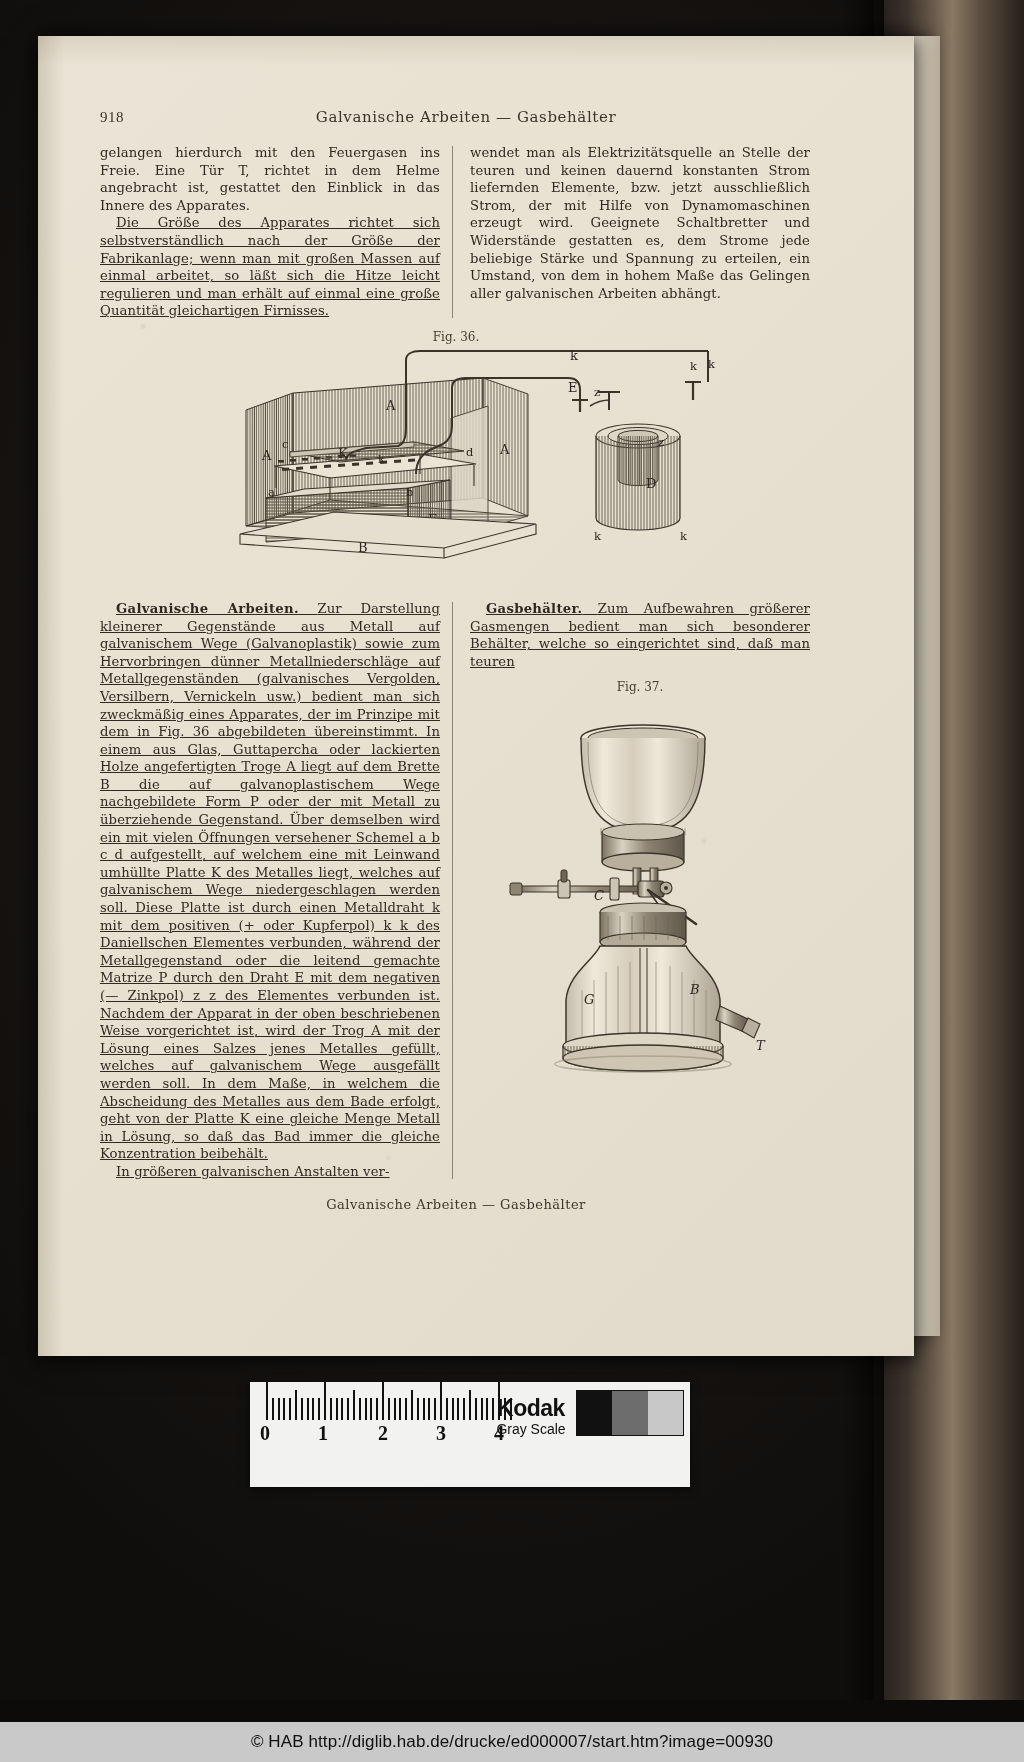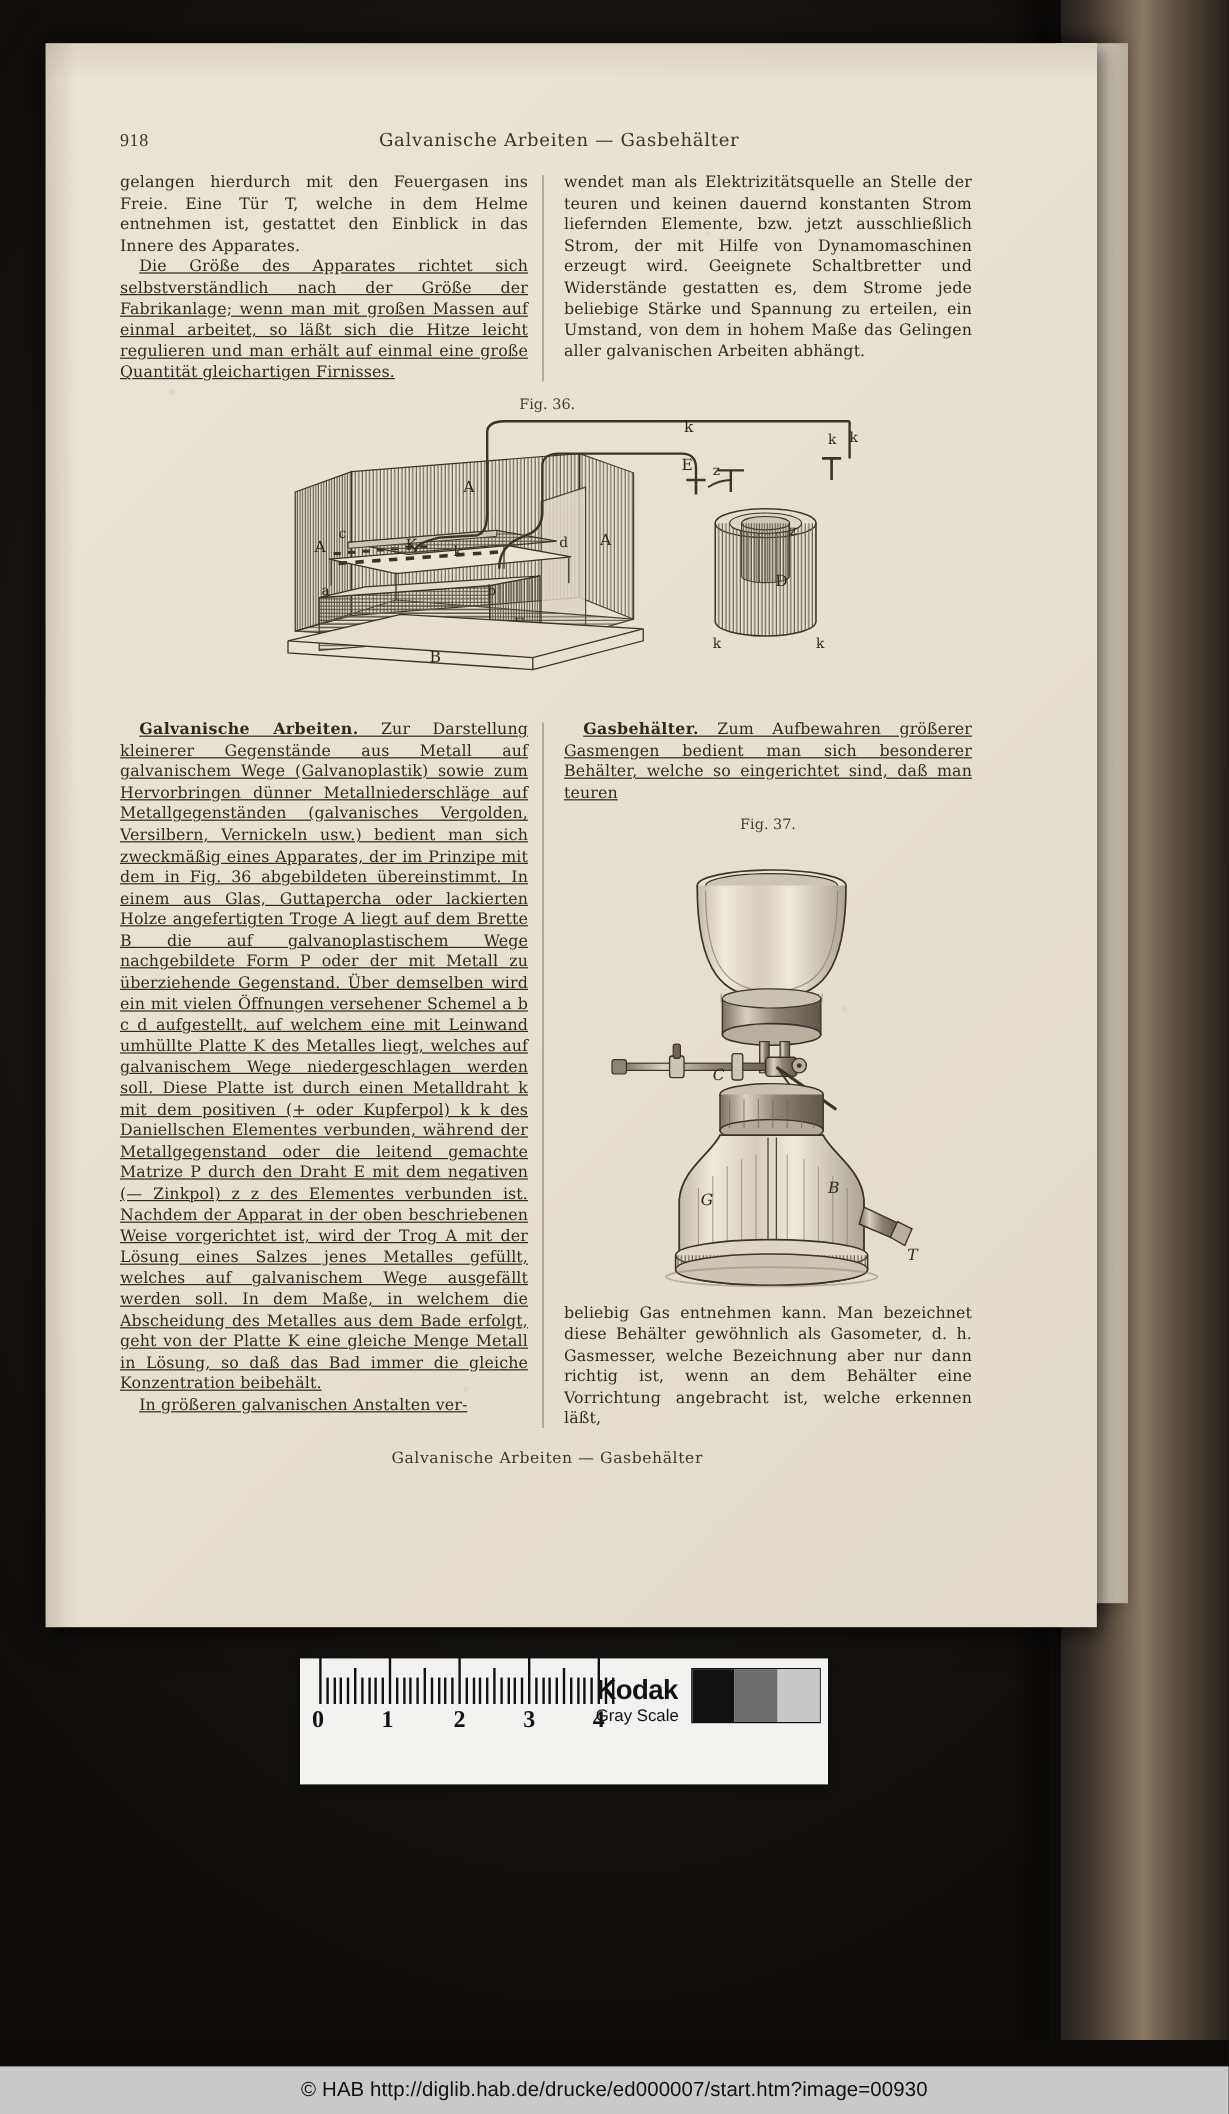"gelangen hierdurch mit den Feuergasen" p.body { text: welche in dem Helme entnehmen -> richtet in dem Helme angebracht }
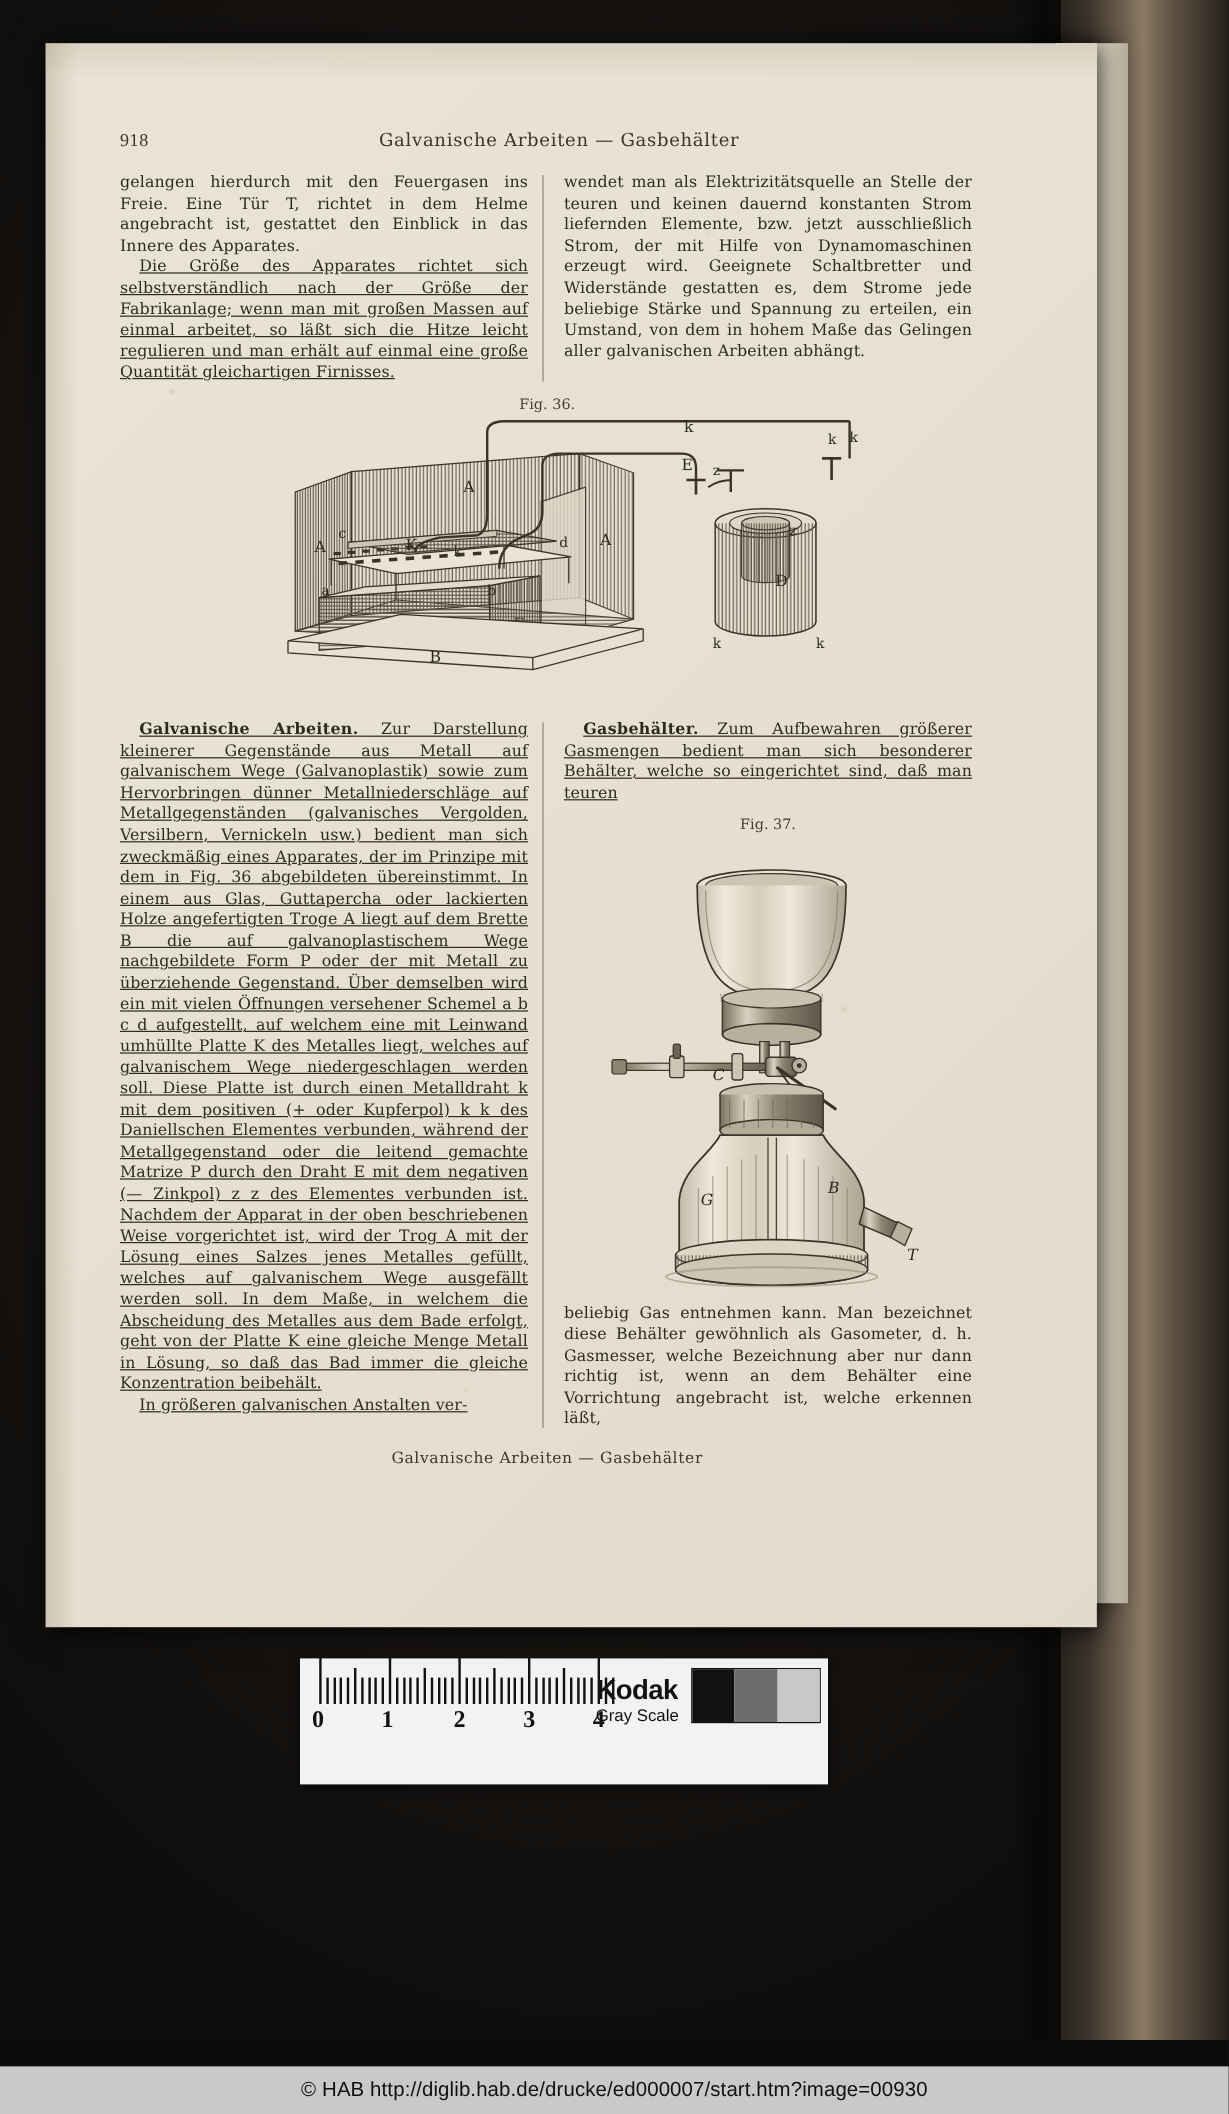"beliebig Gas entnehmen kann. Man" p.body { html: <p>beliebig Gas entnehmen kann. Man bezeichnet diese Behälter gewöhnlich als Gasometer, d. h. Gasmesser, welche Bezeichnung aber nur dann richtig ist, wenn an dem Behälter eine Vorrichtung angebracht ist, welche erkennen läßt,</p> -> none }
